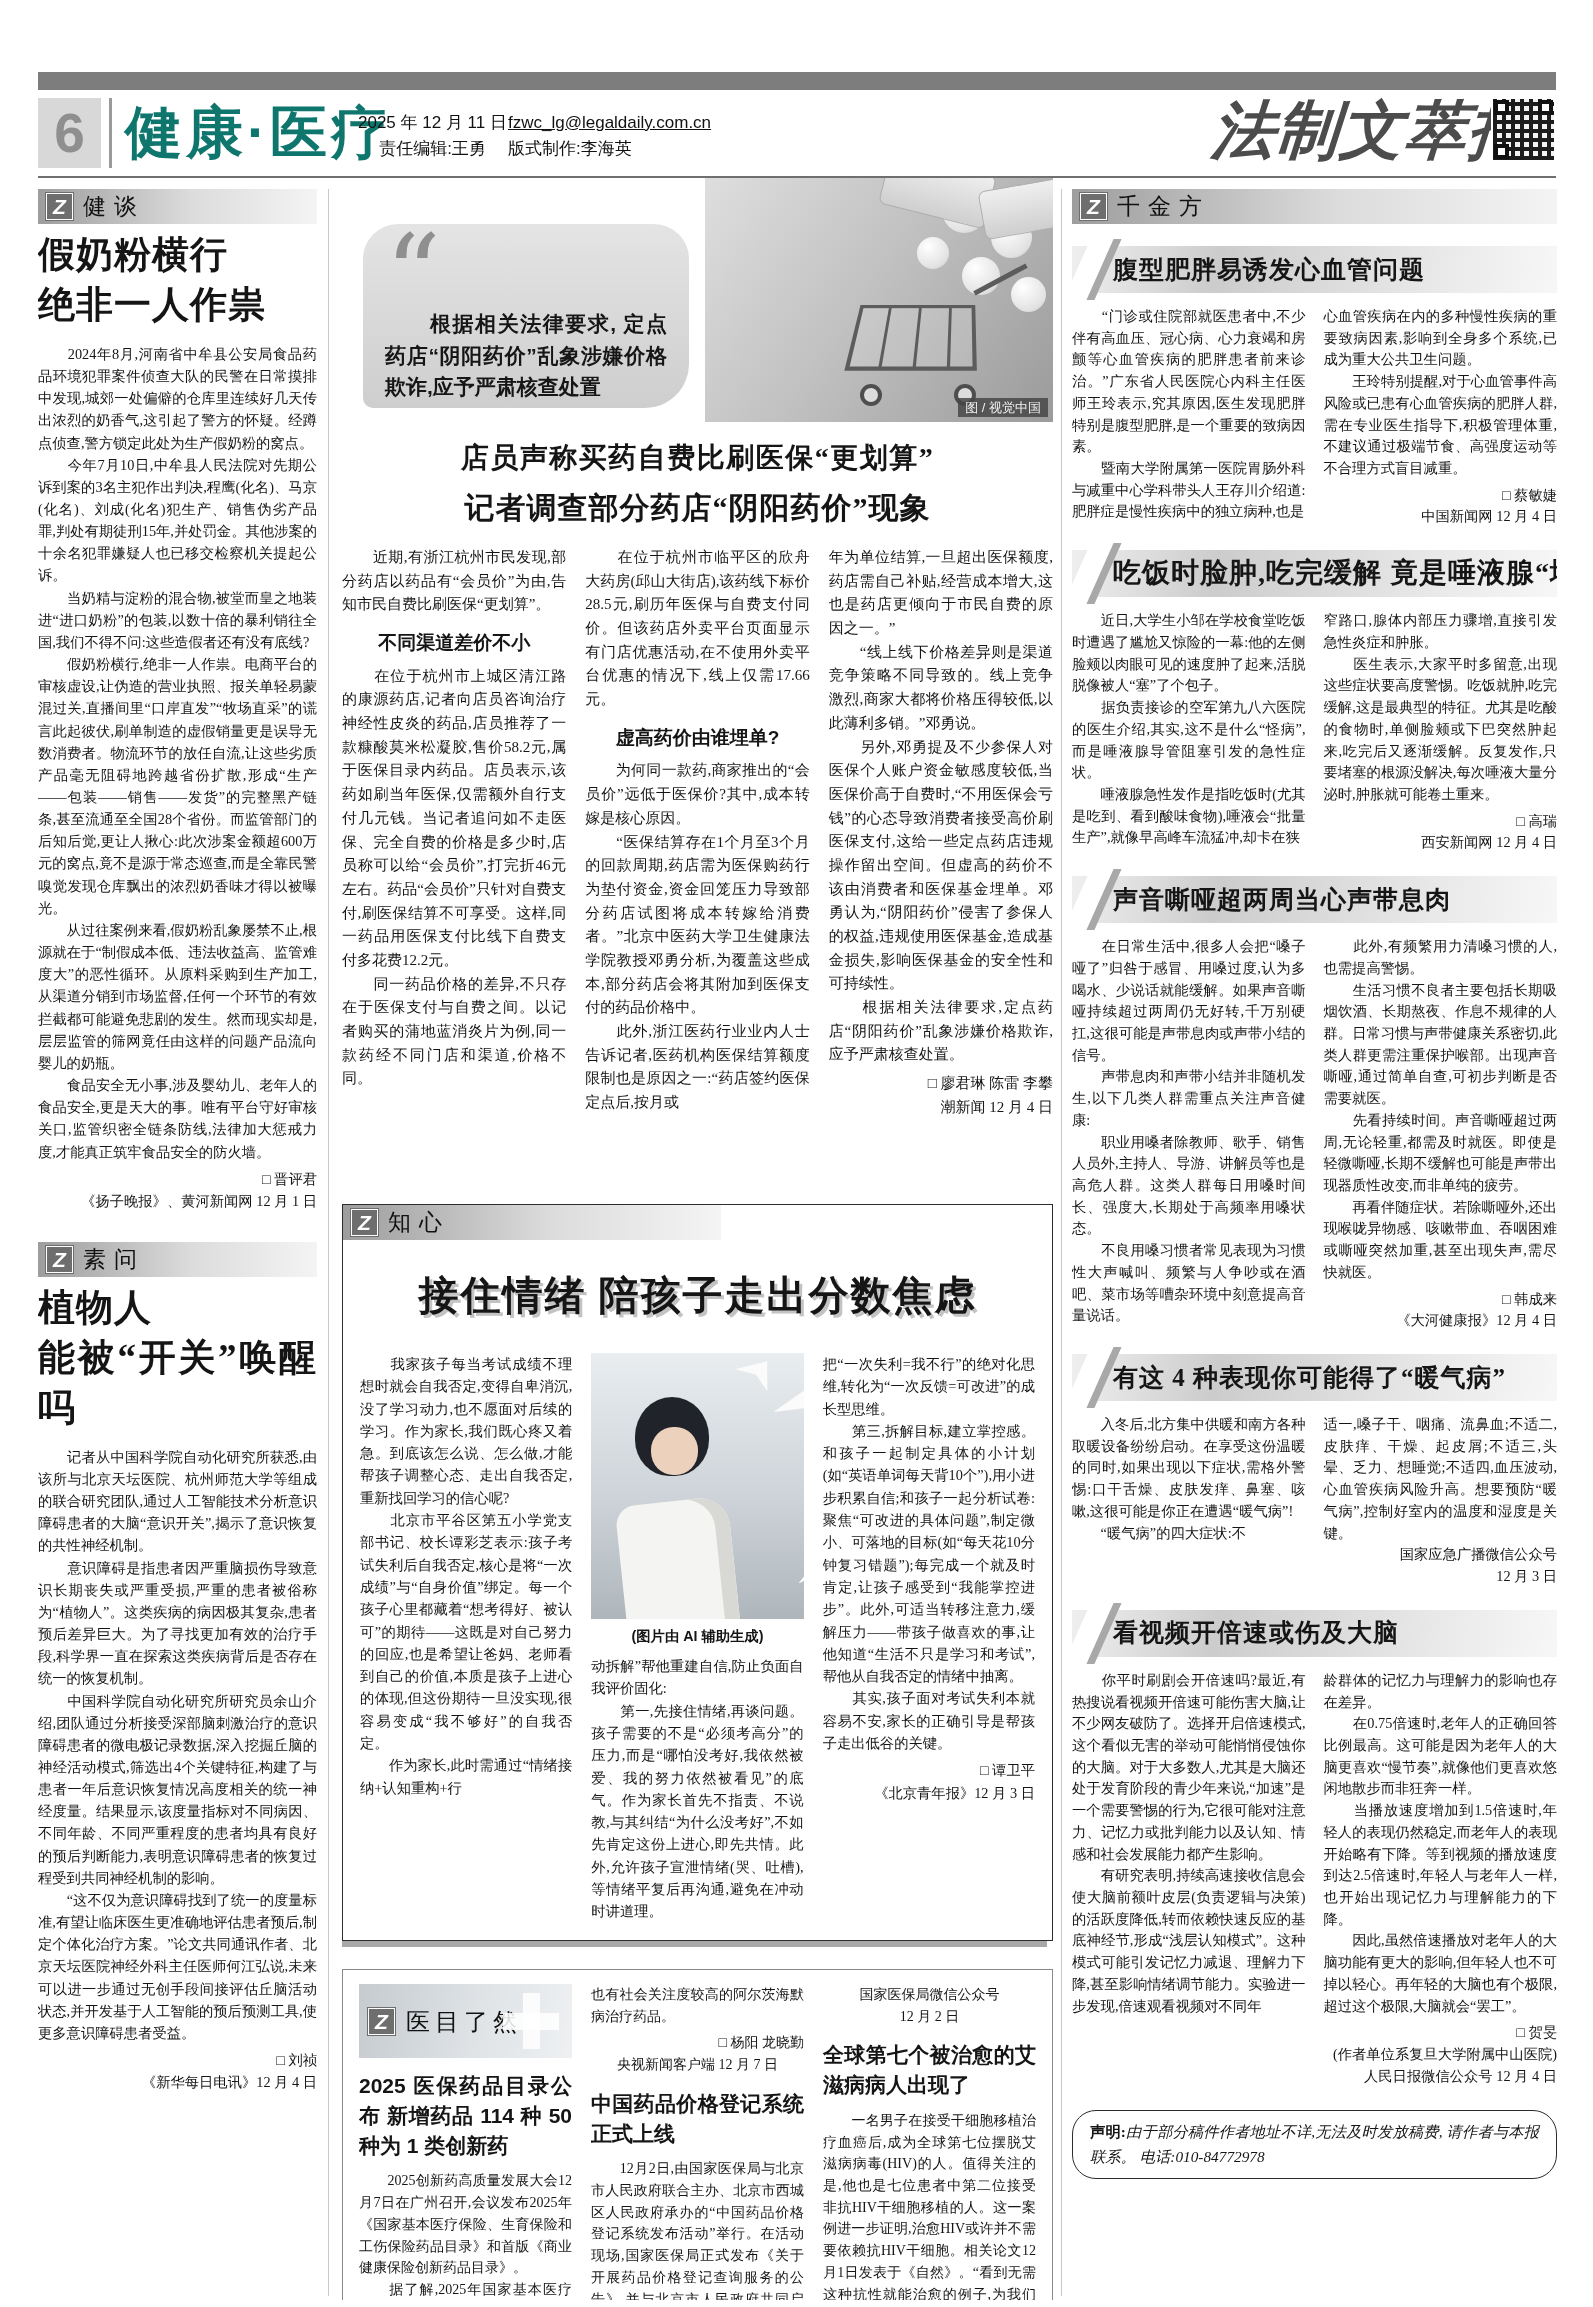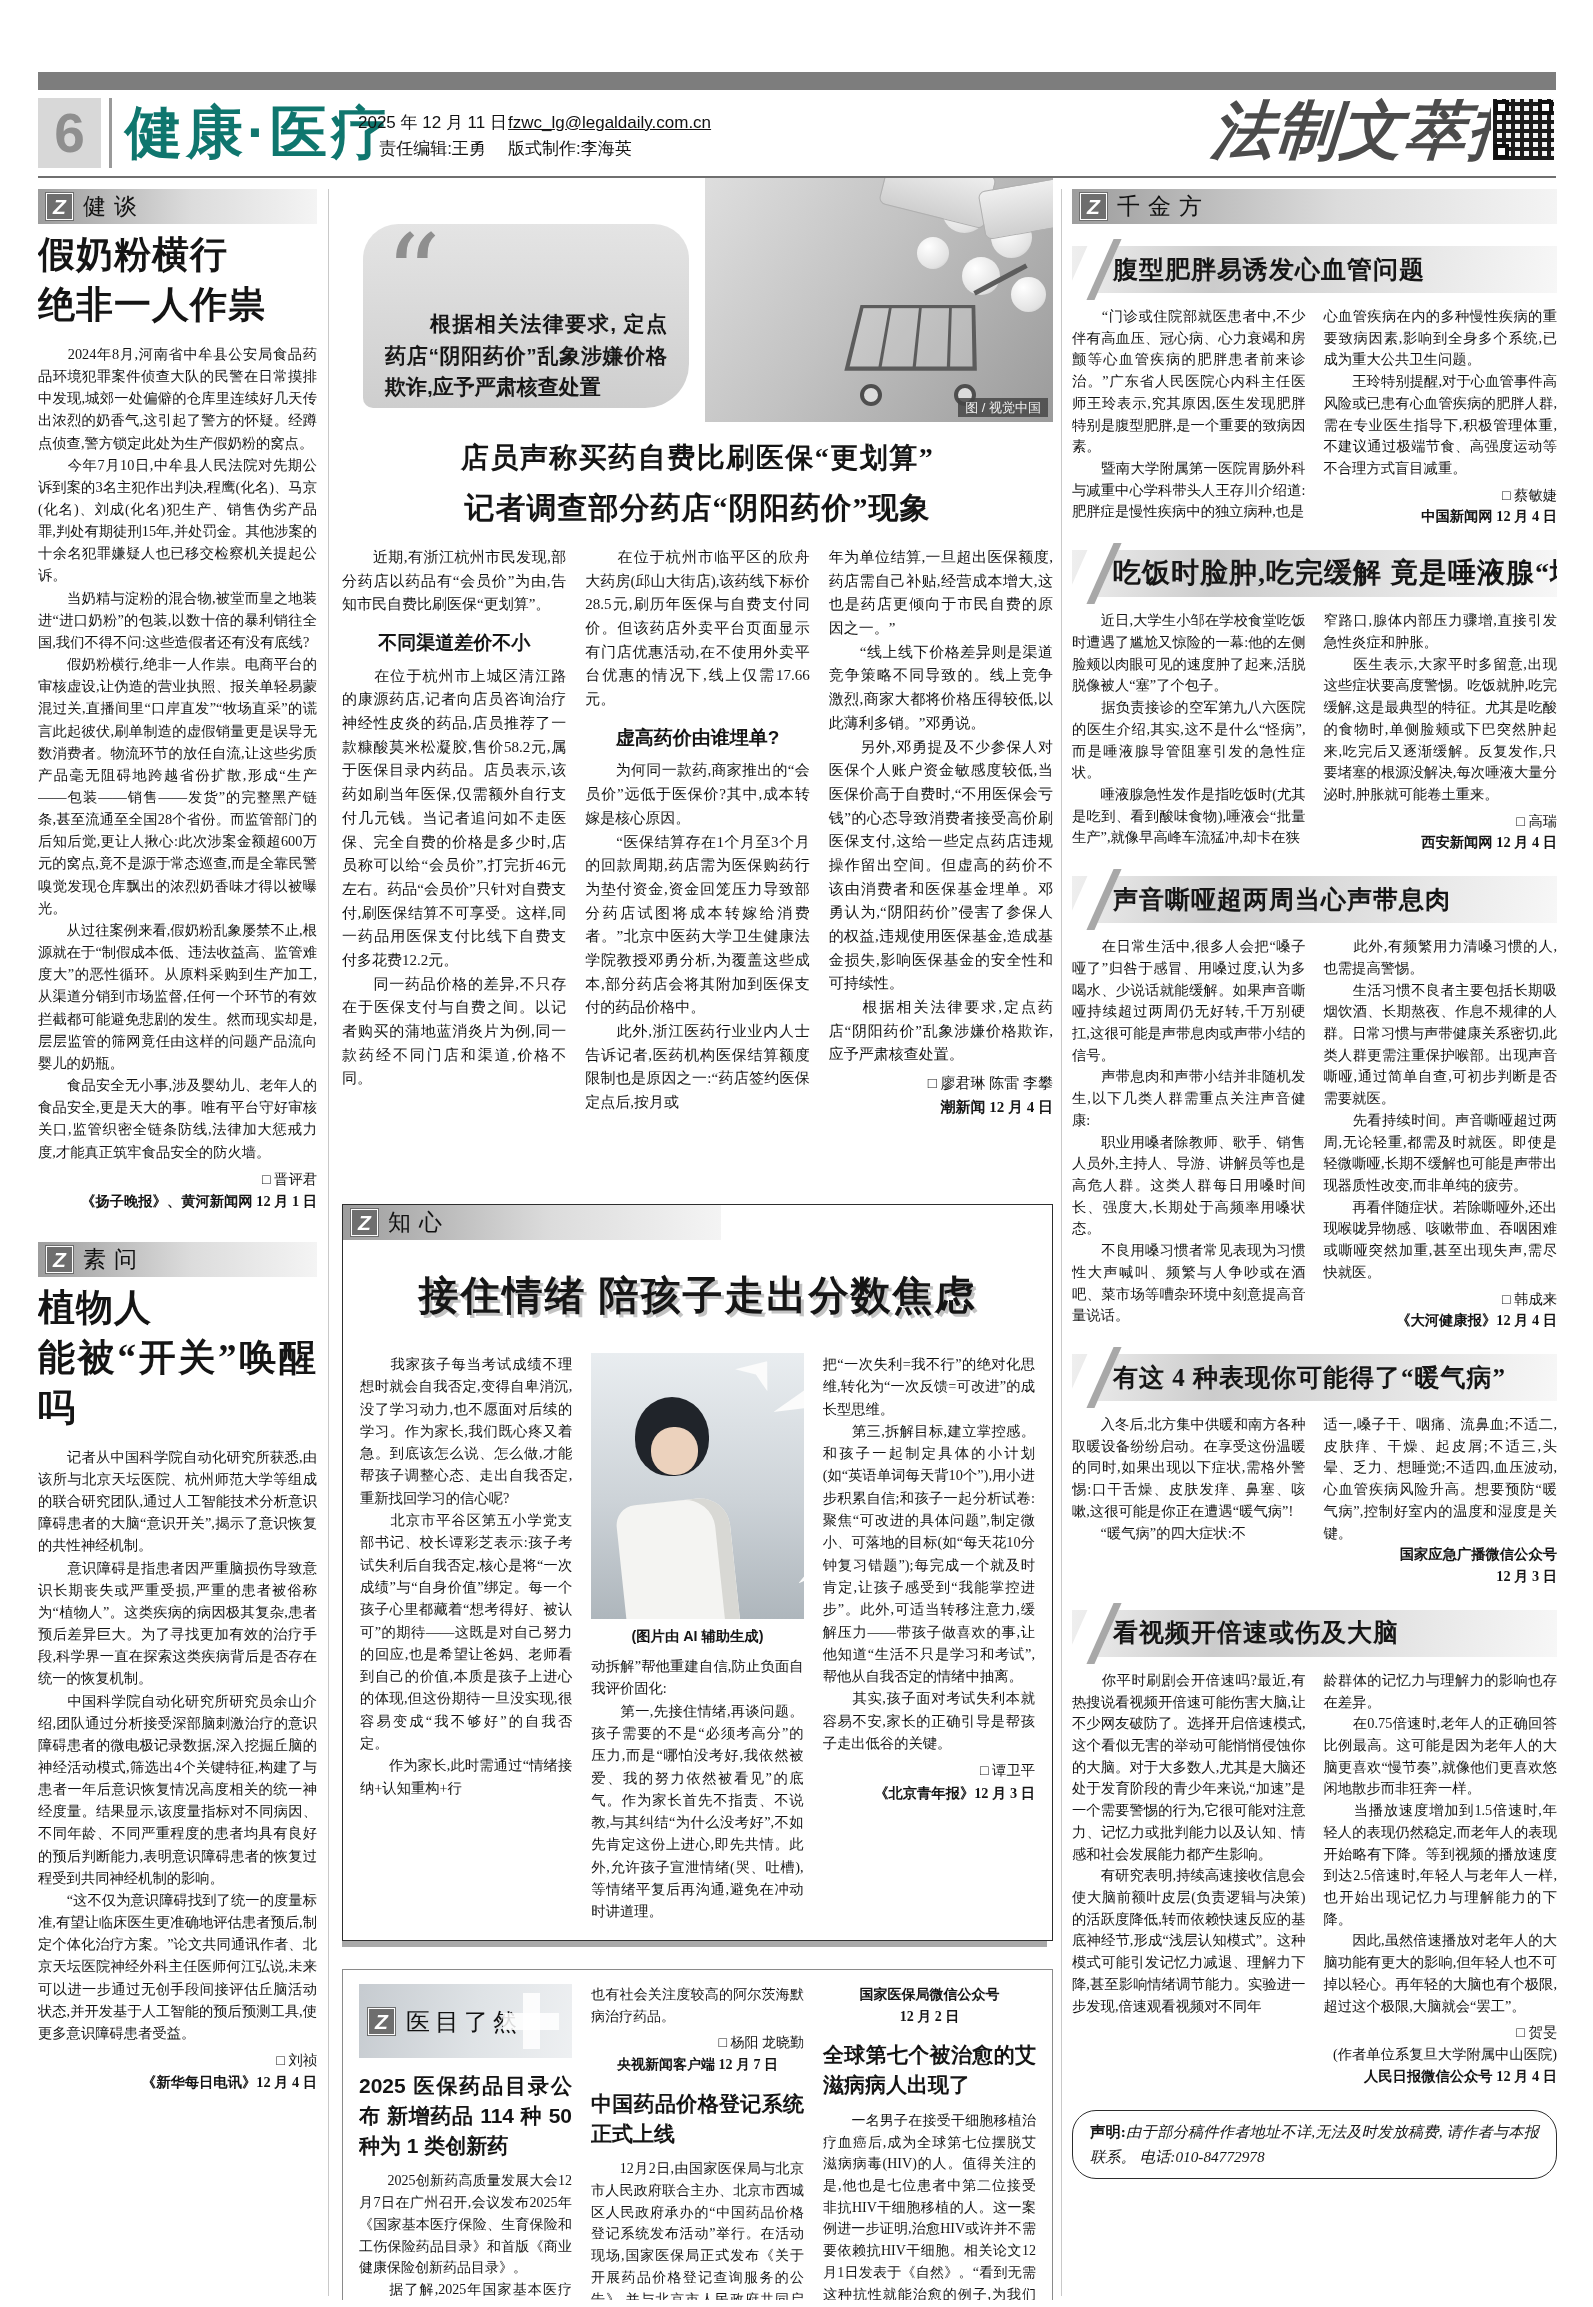"中国新闻网 12 月 4 日" .source { font-weight: bold -> none }
